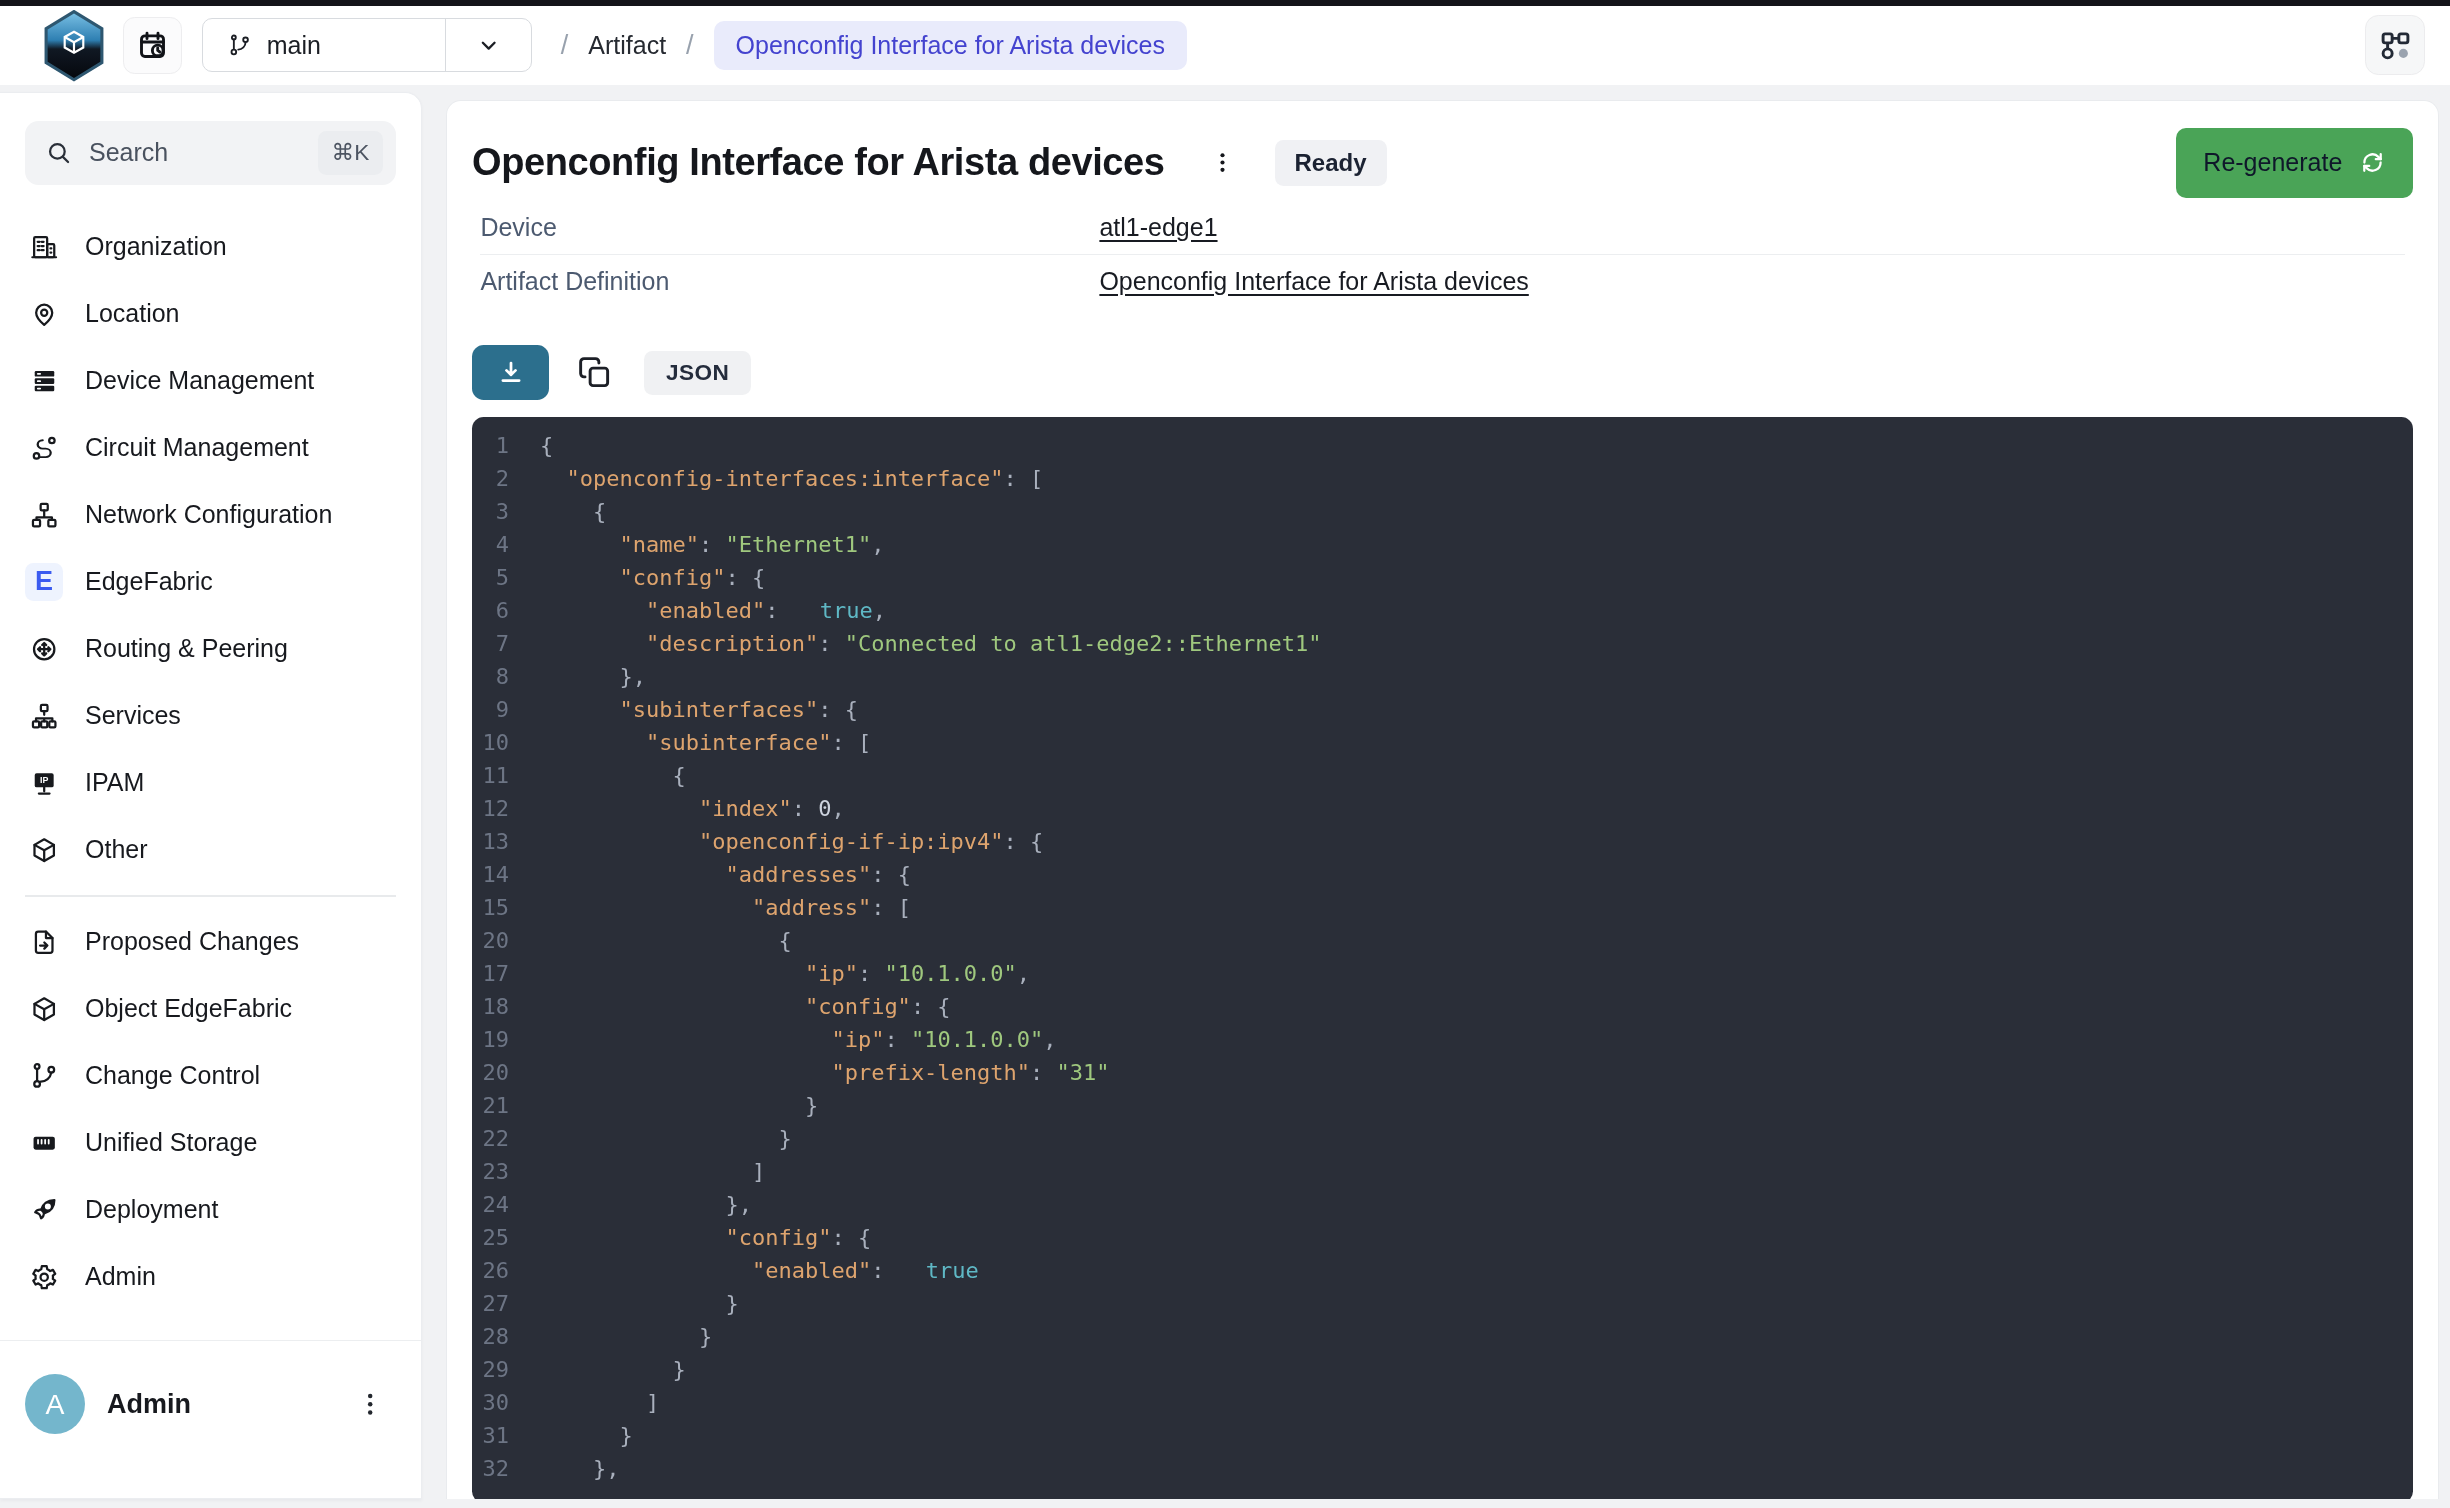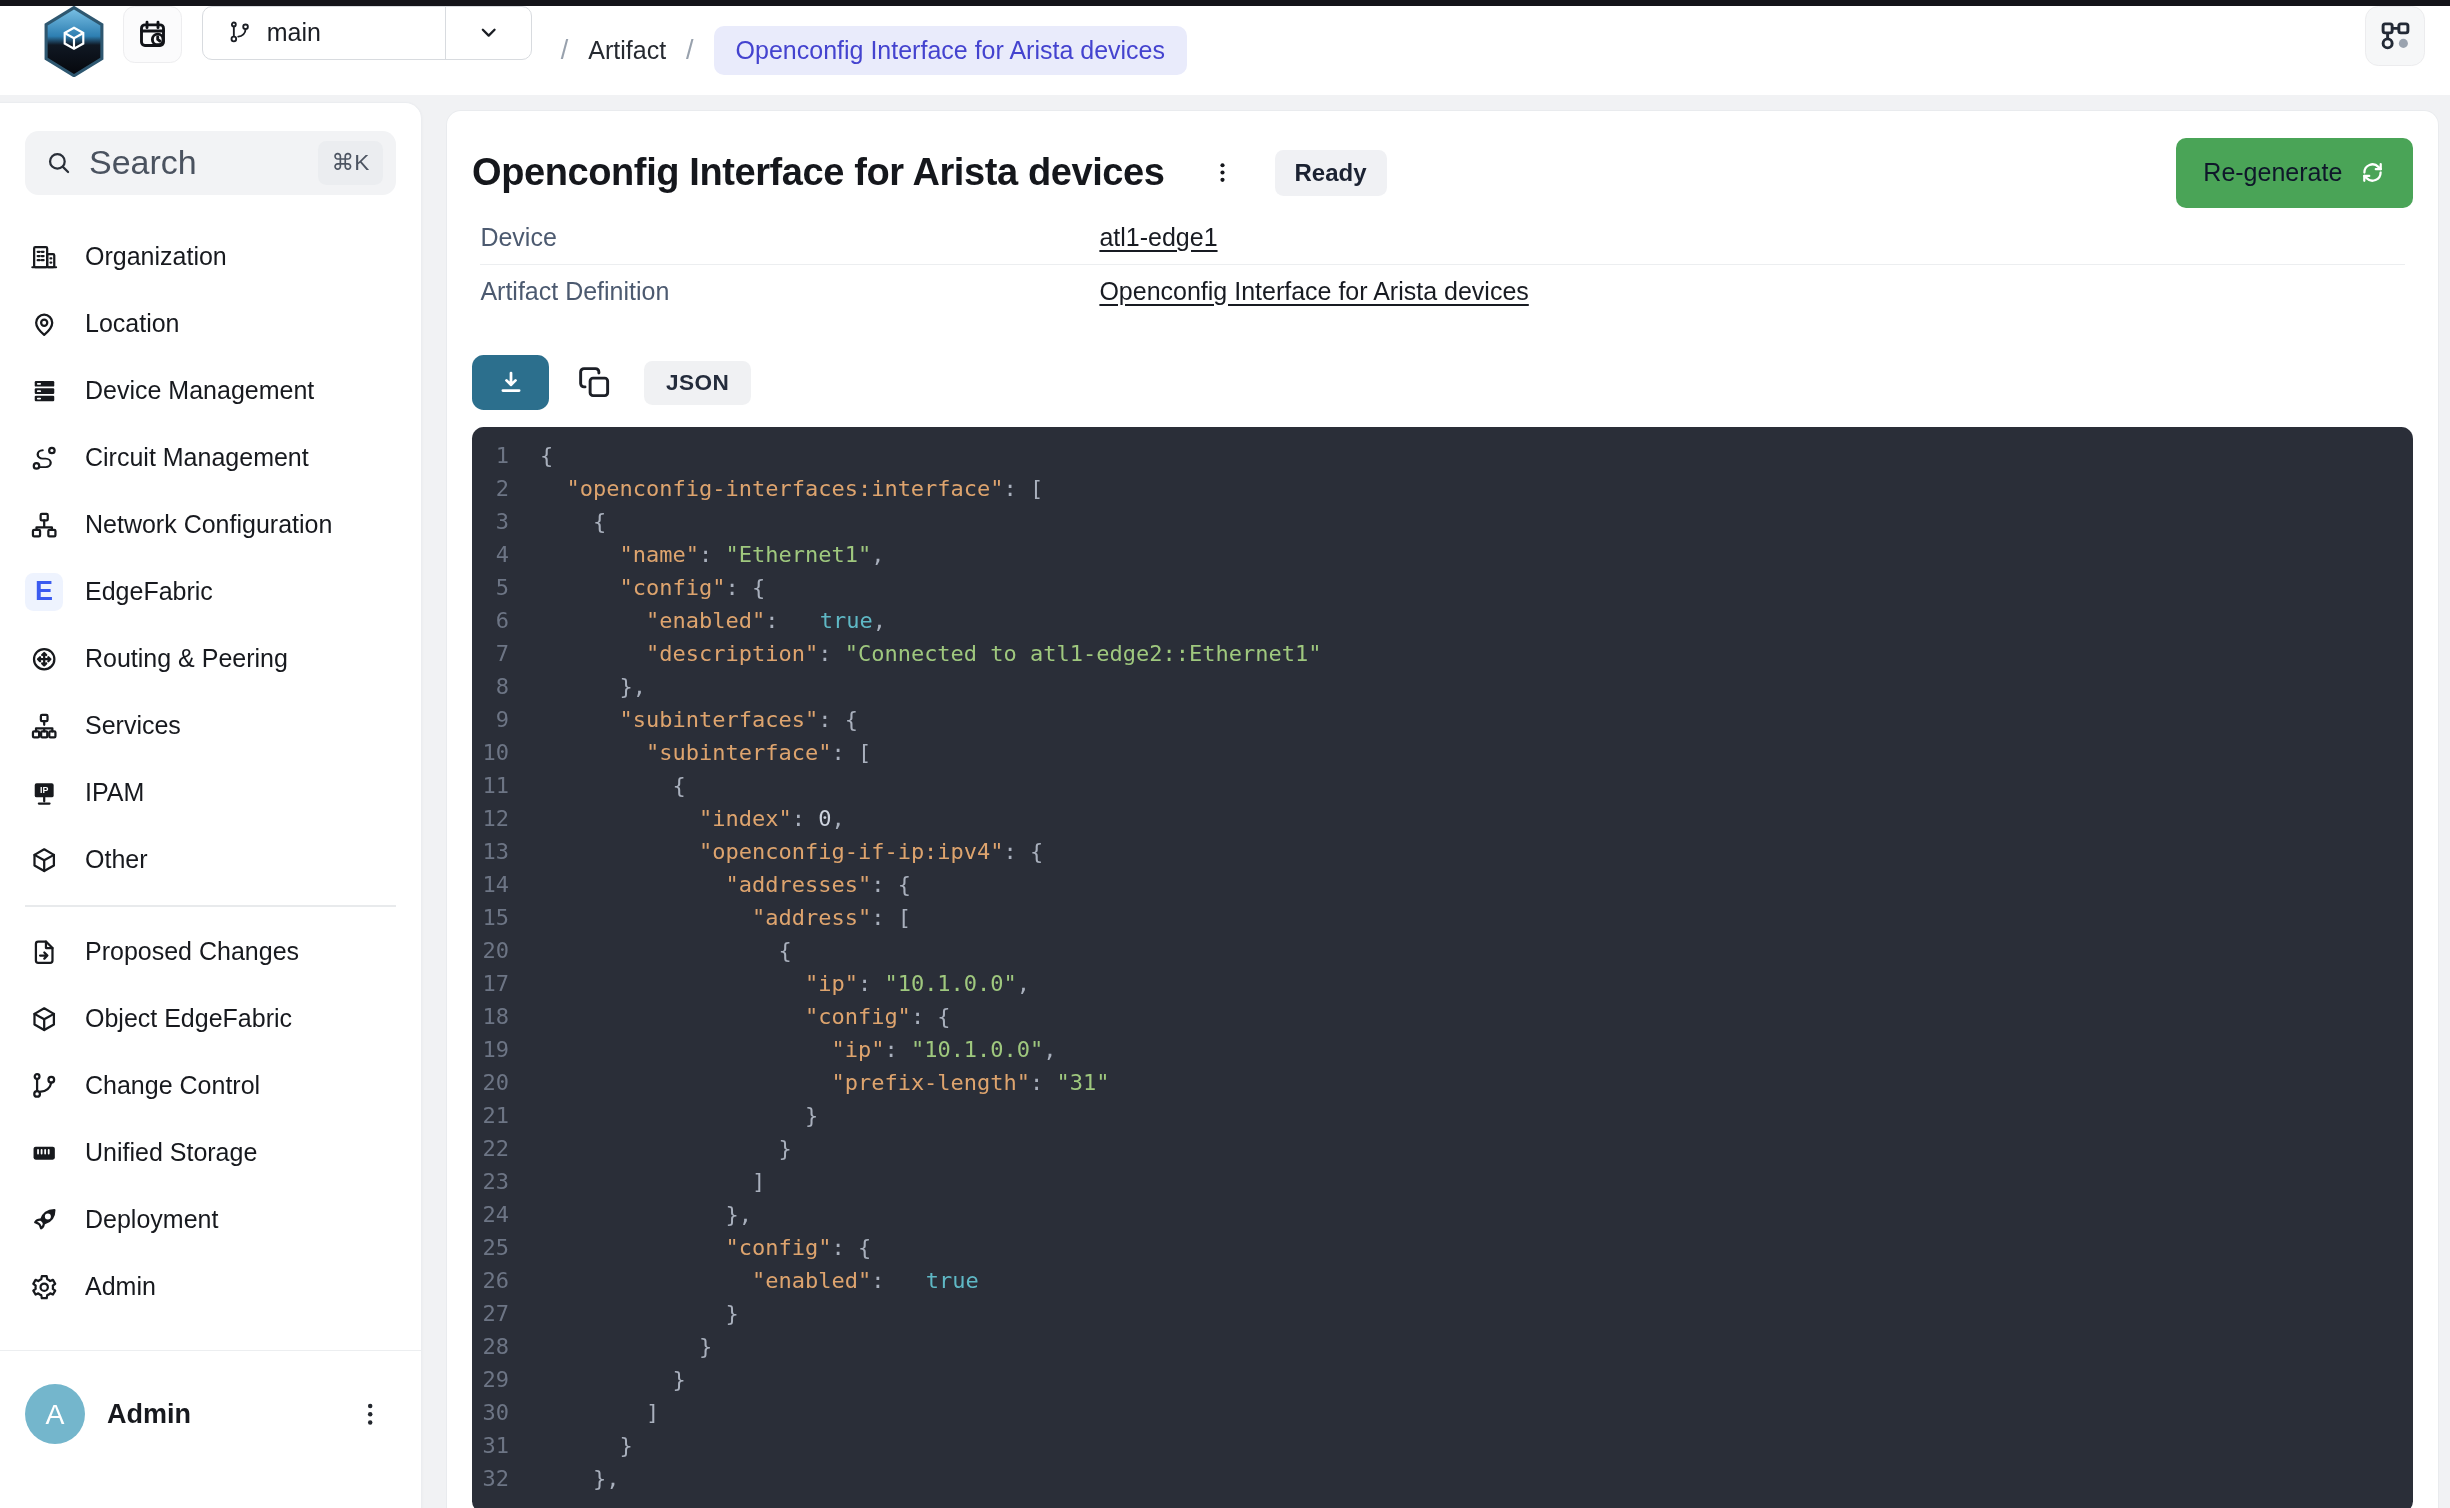"main" .topbar { align-items: none -> center; height: 89px -> 79px }
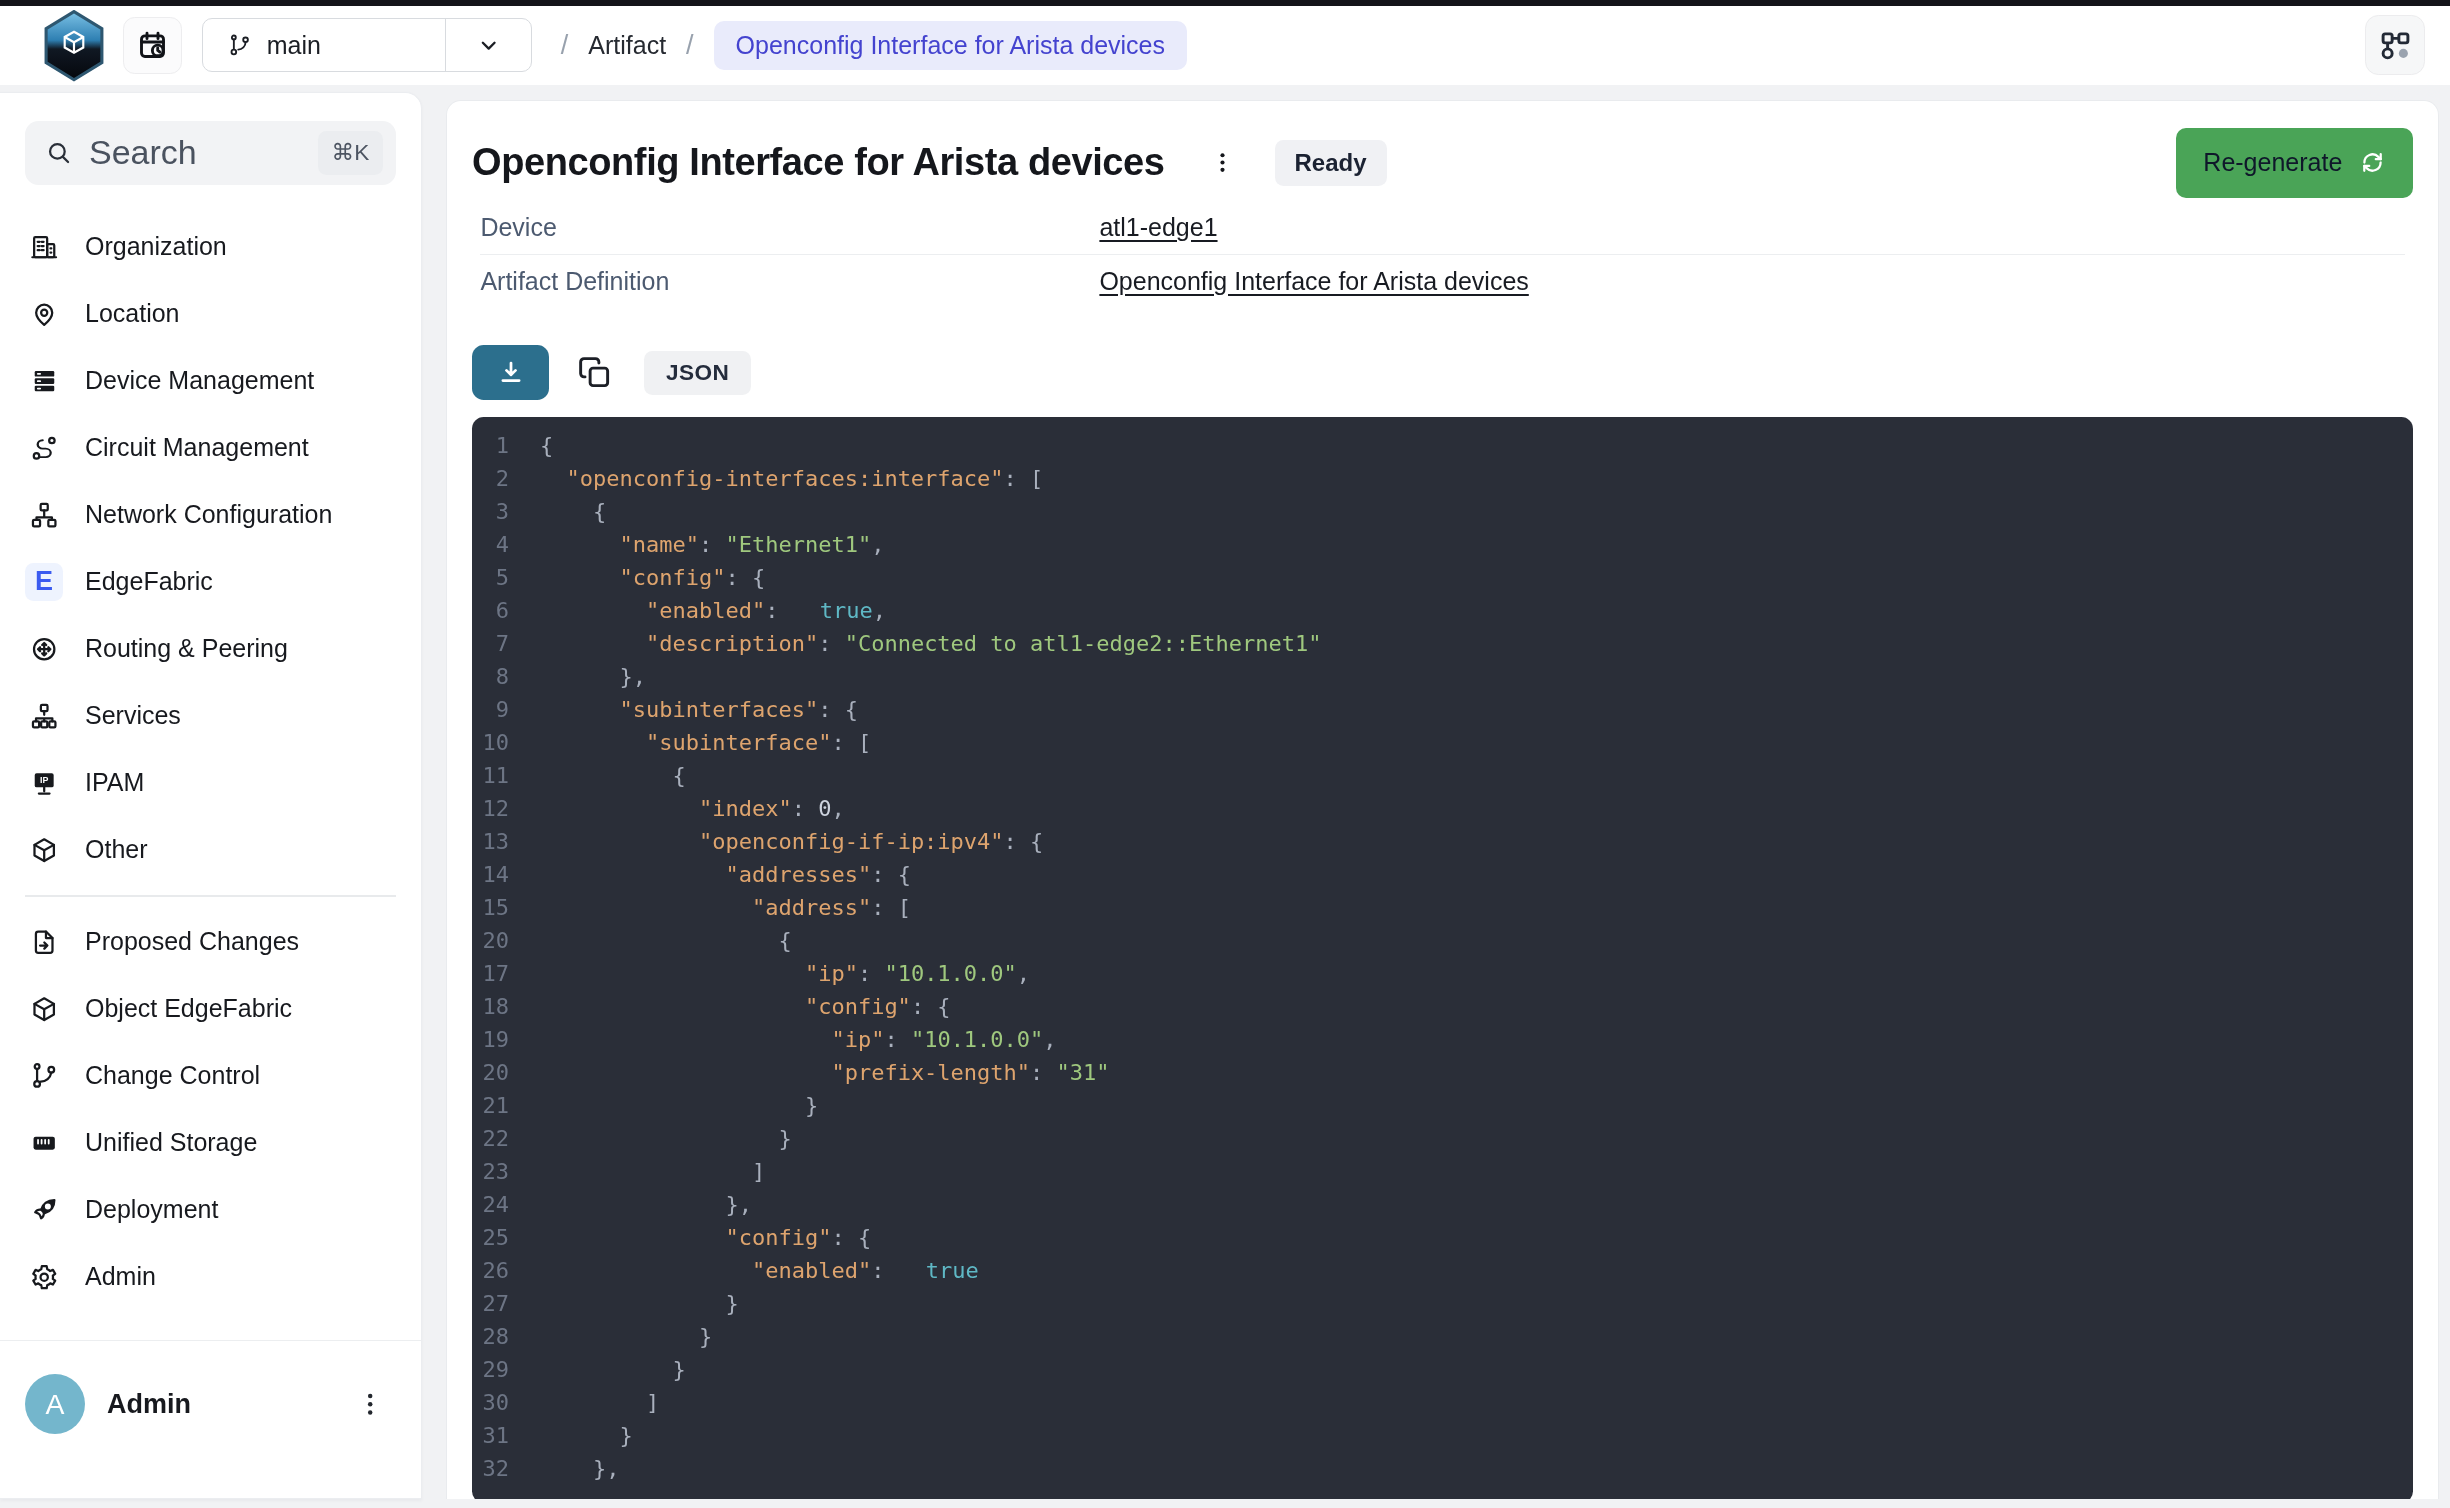"Search" .search input { font-size: 34px -> 25px }
